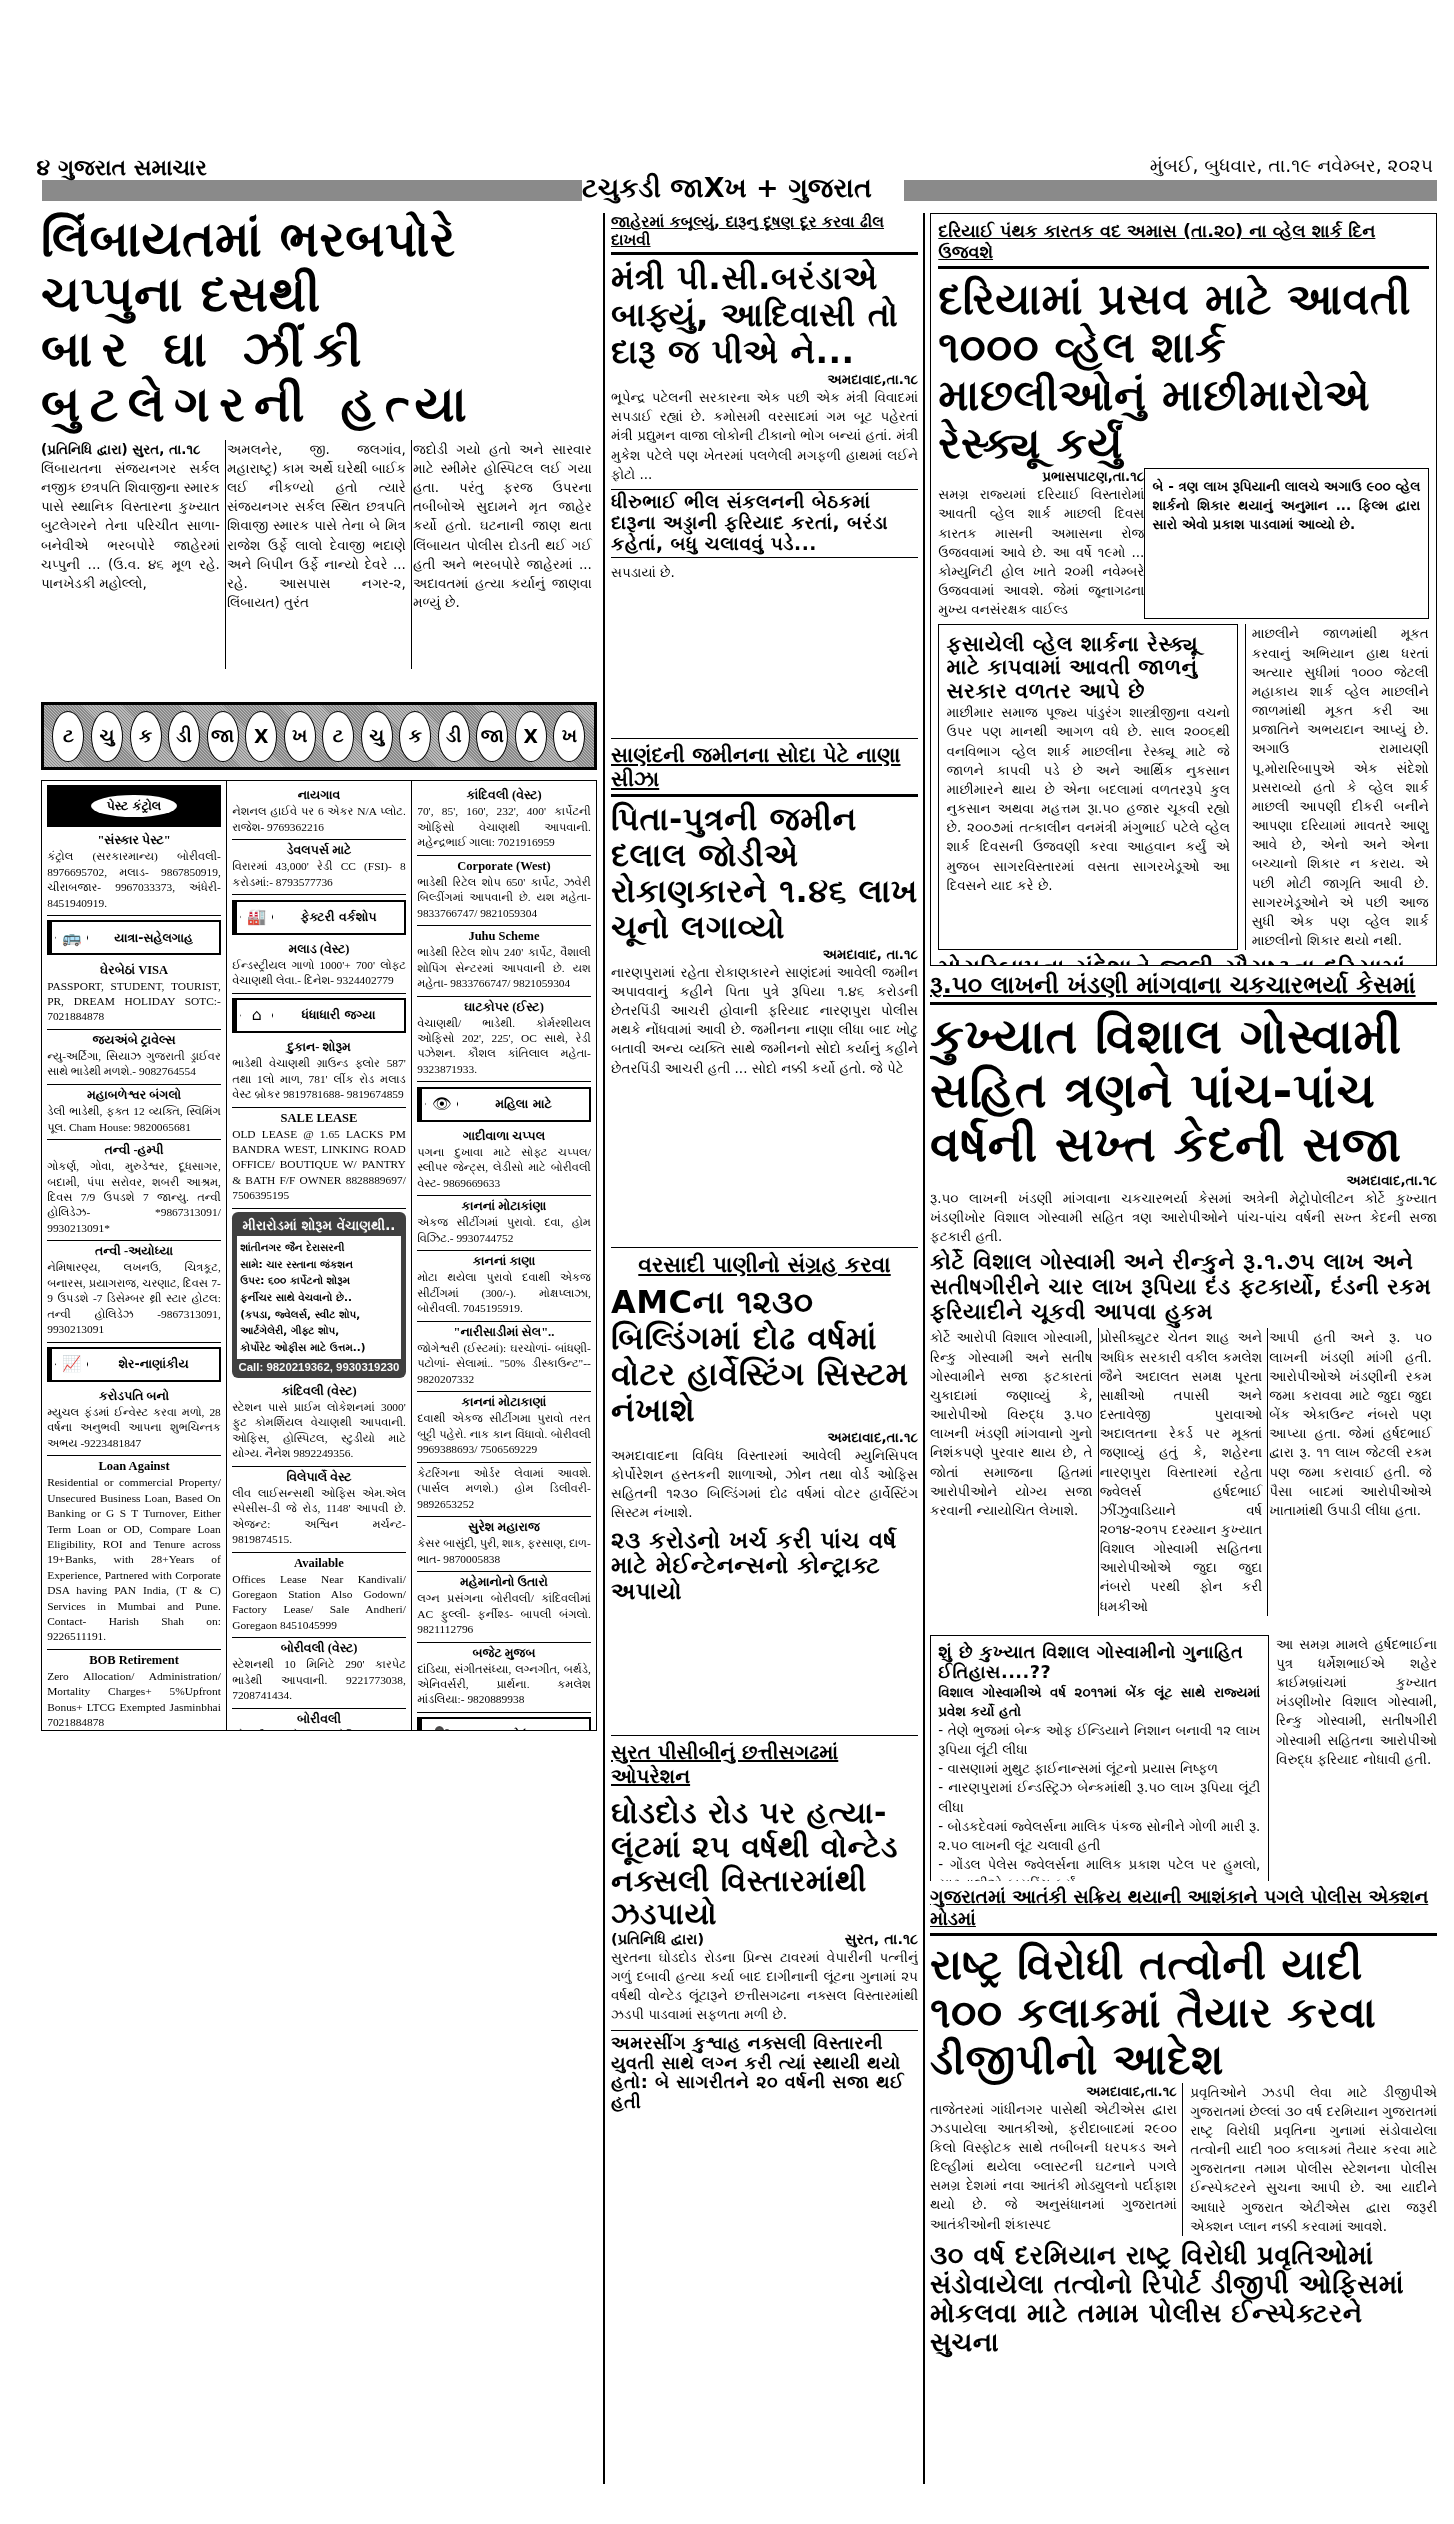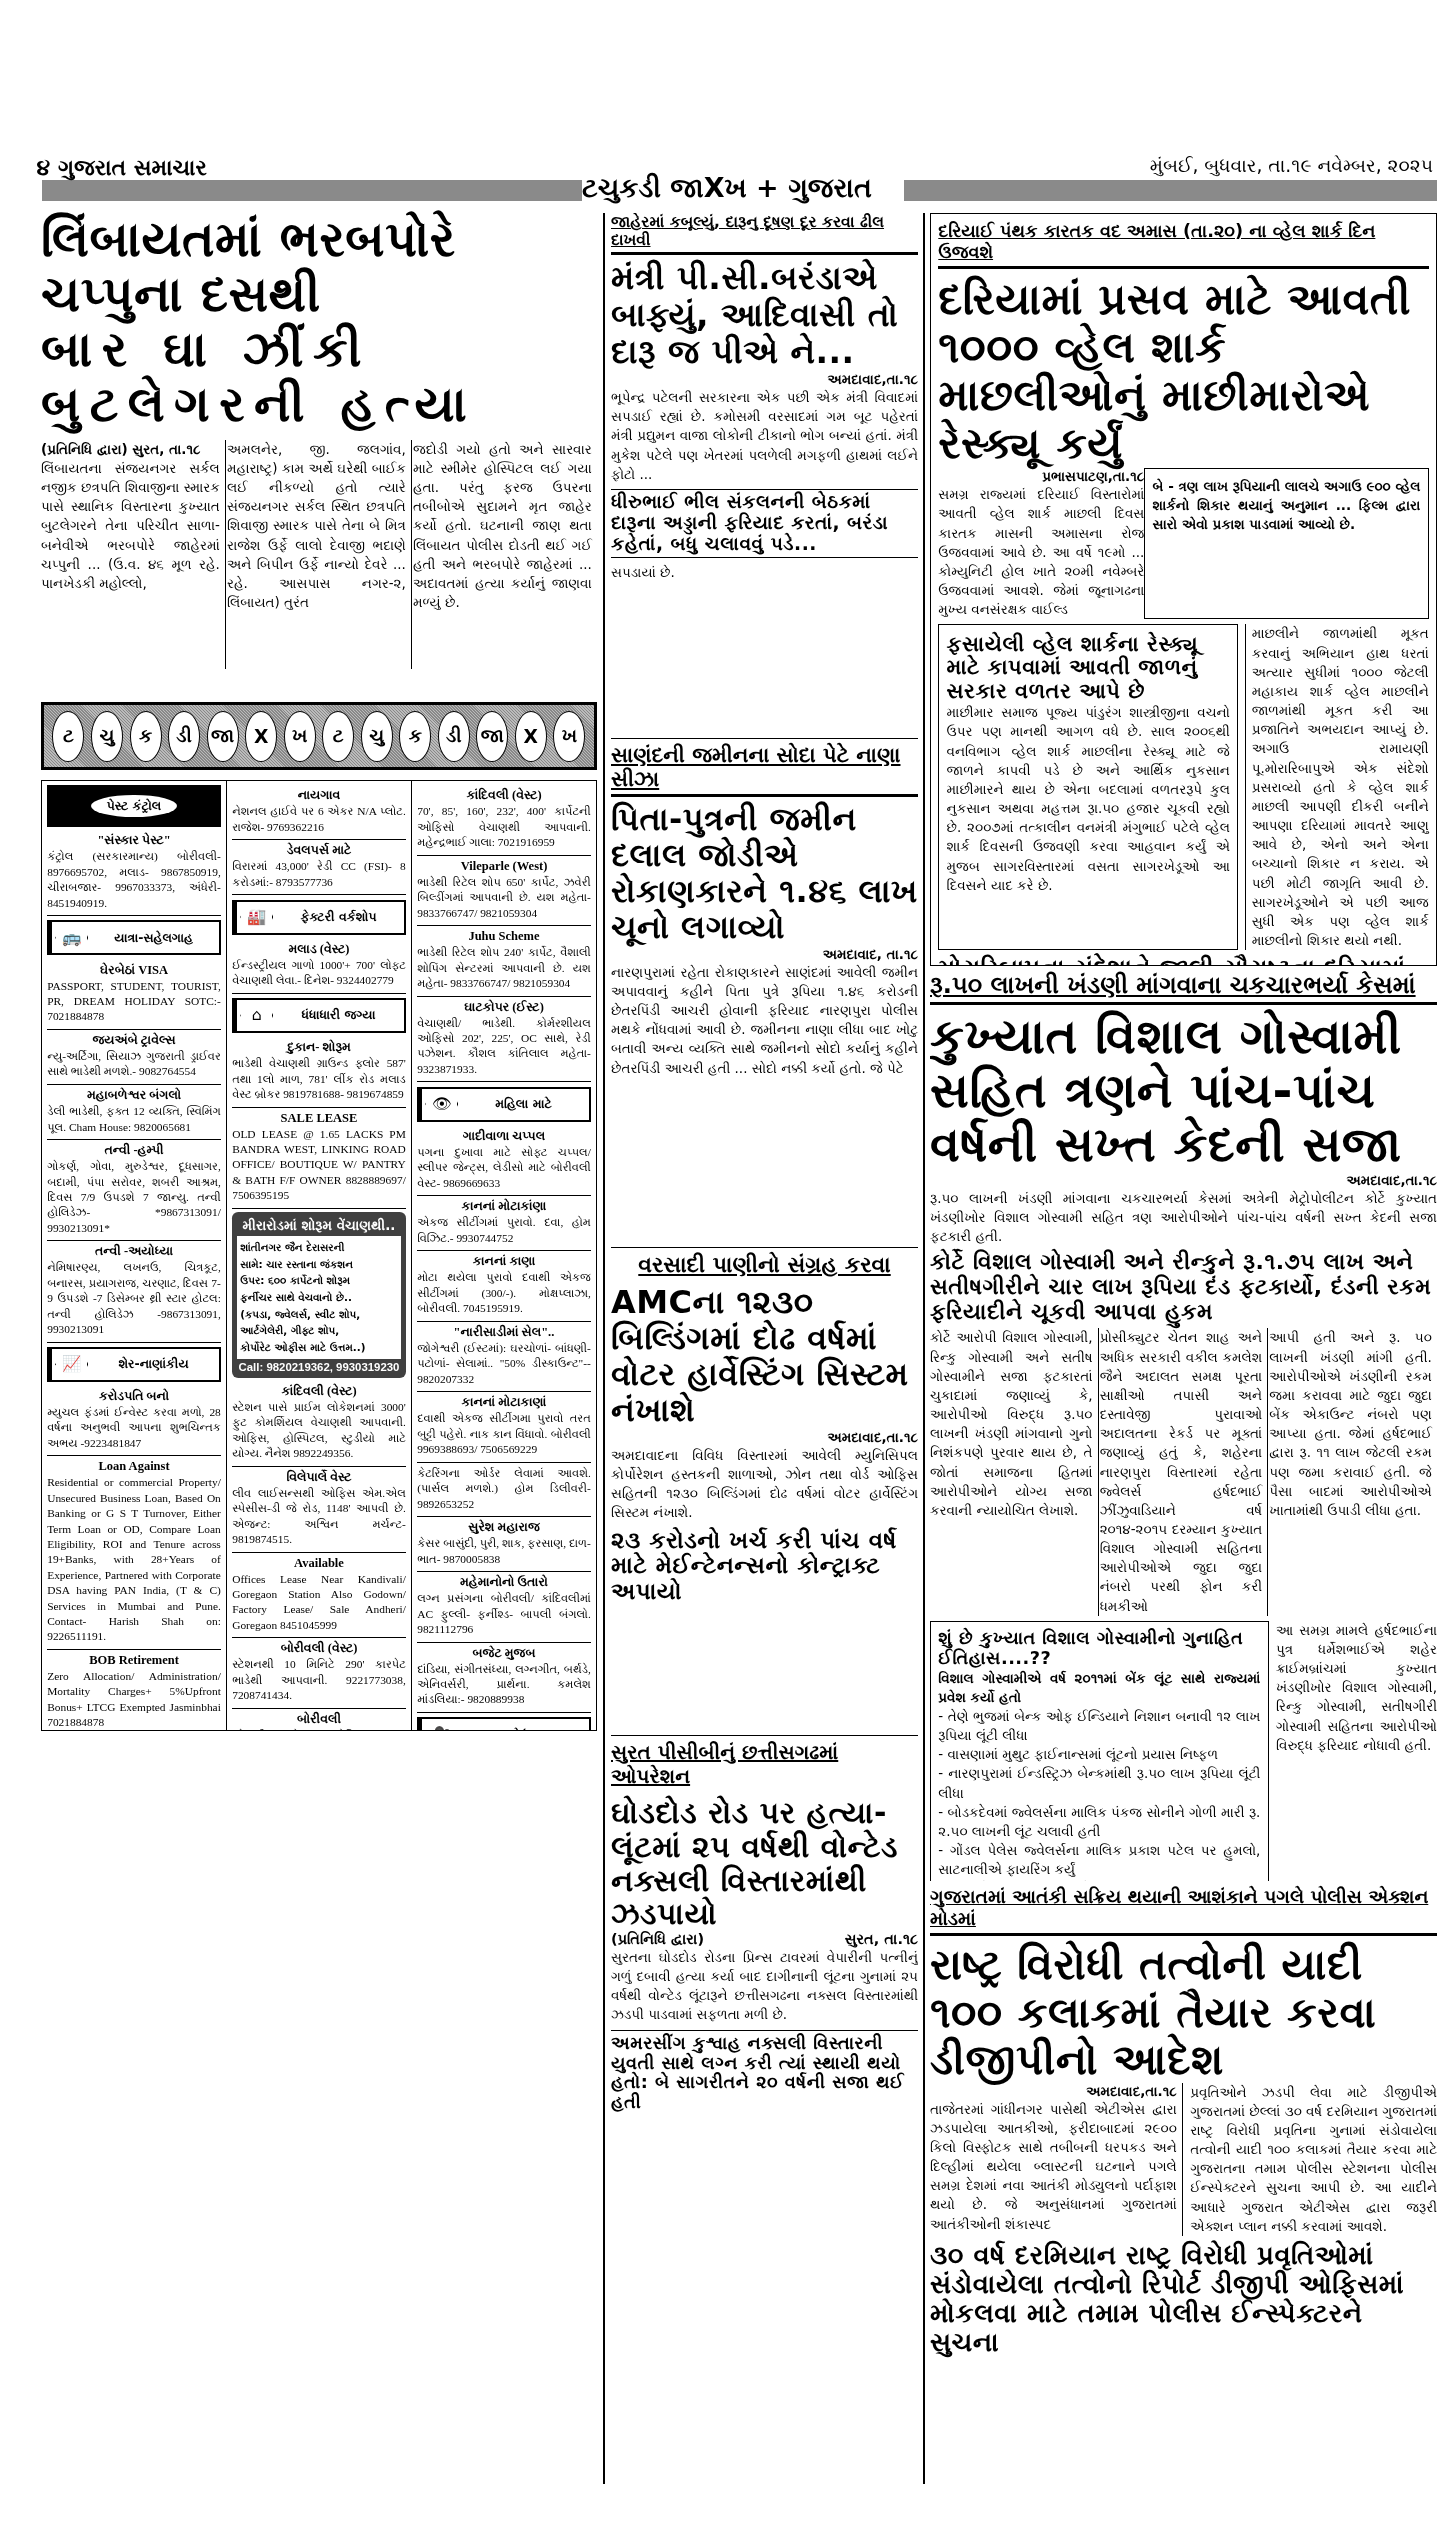"Vileparle (West)" h4 { text: Vileparle -> Corporate }
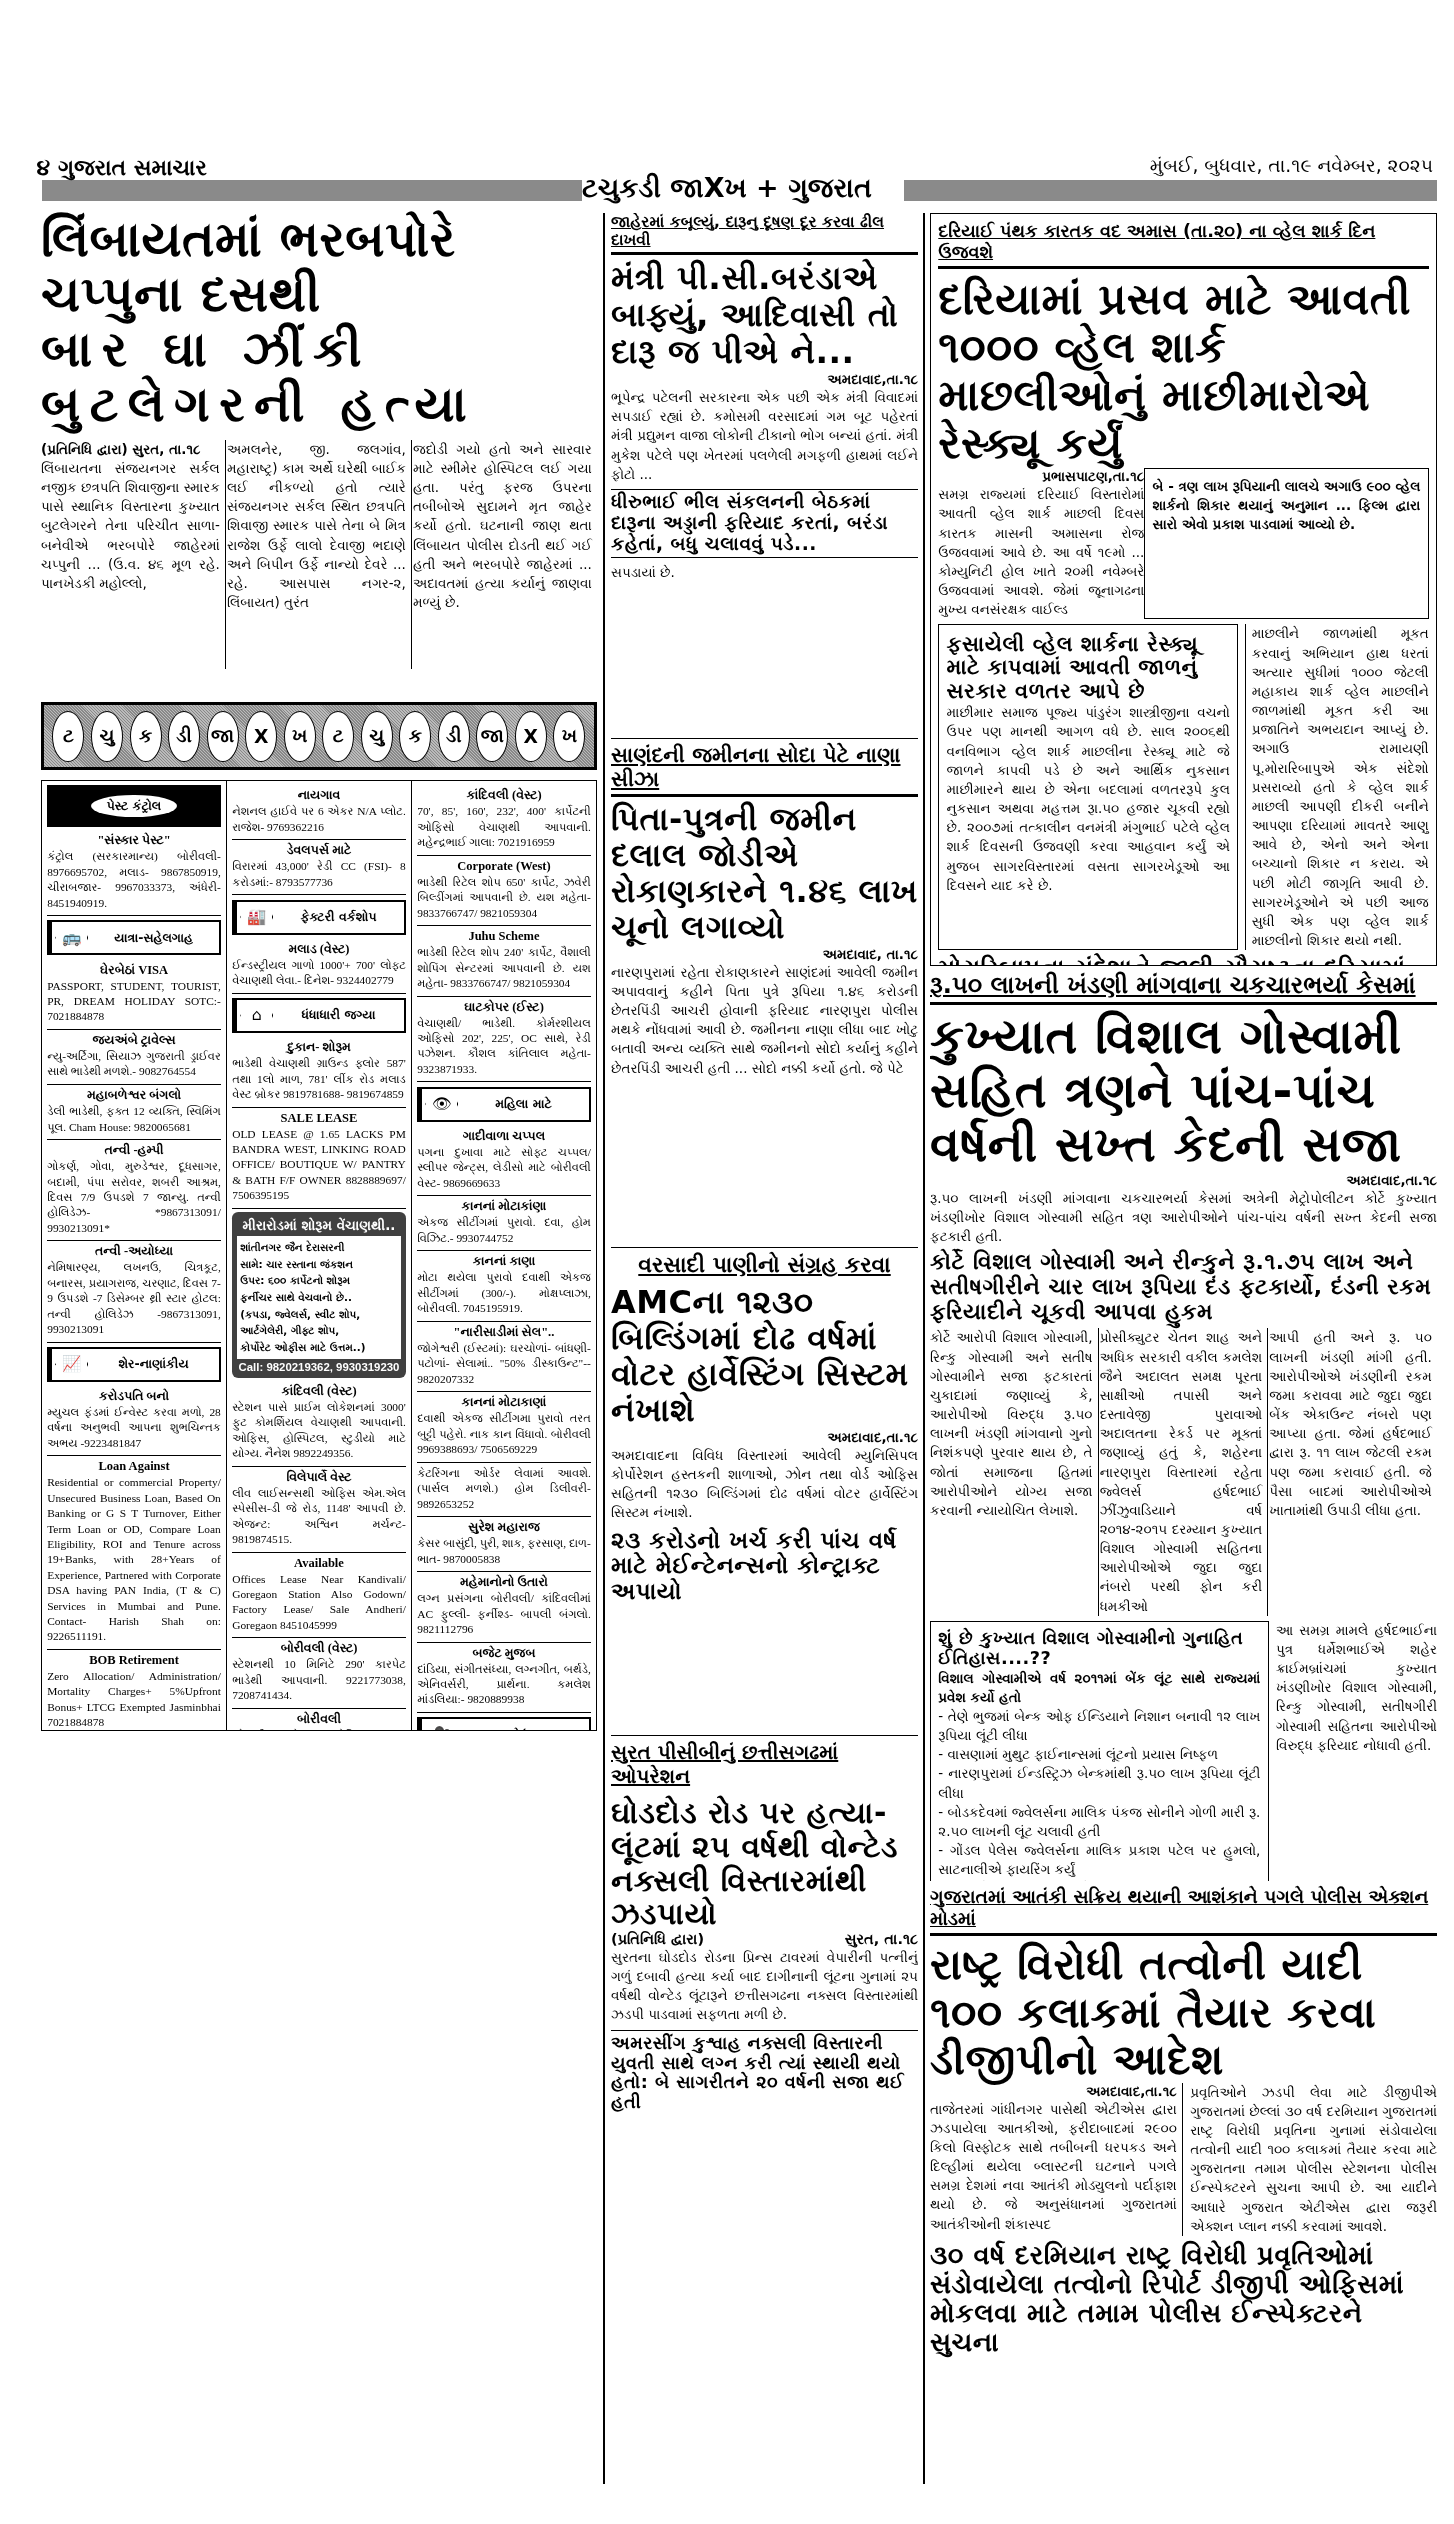"શું છે કુખ્યાત વિશાલ ગોસ્વામીનો" div { margin-top: 5px -> 19px }
